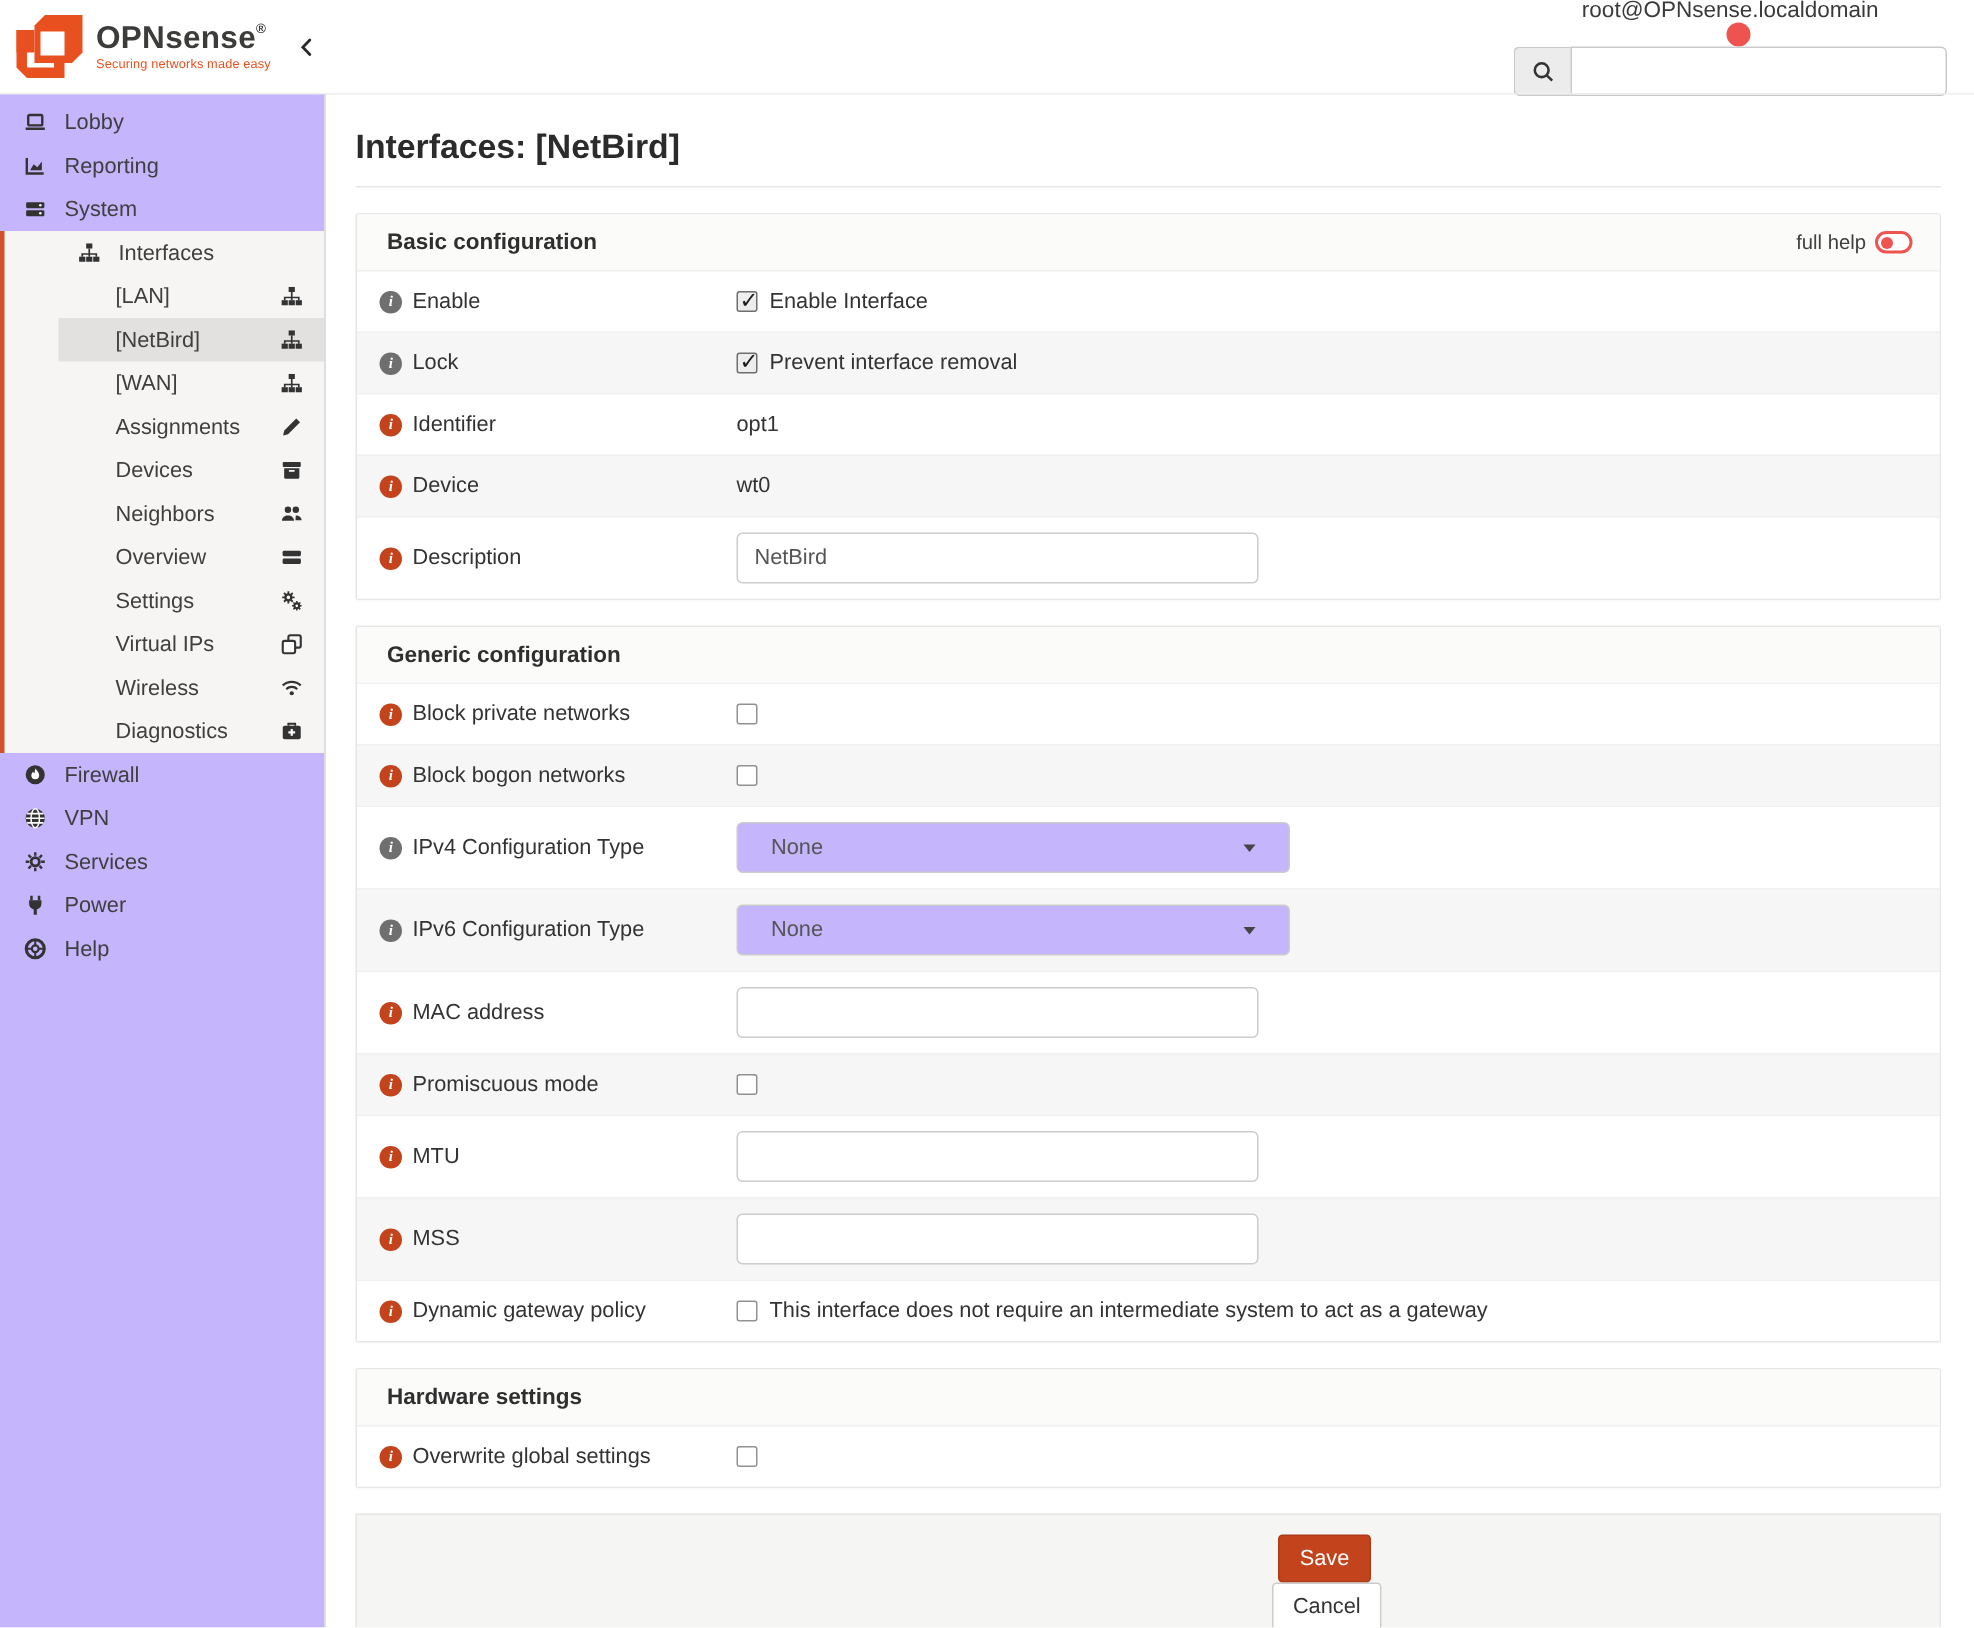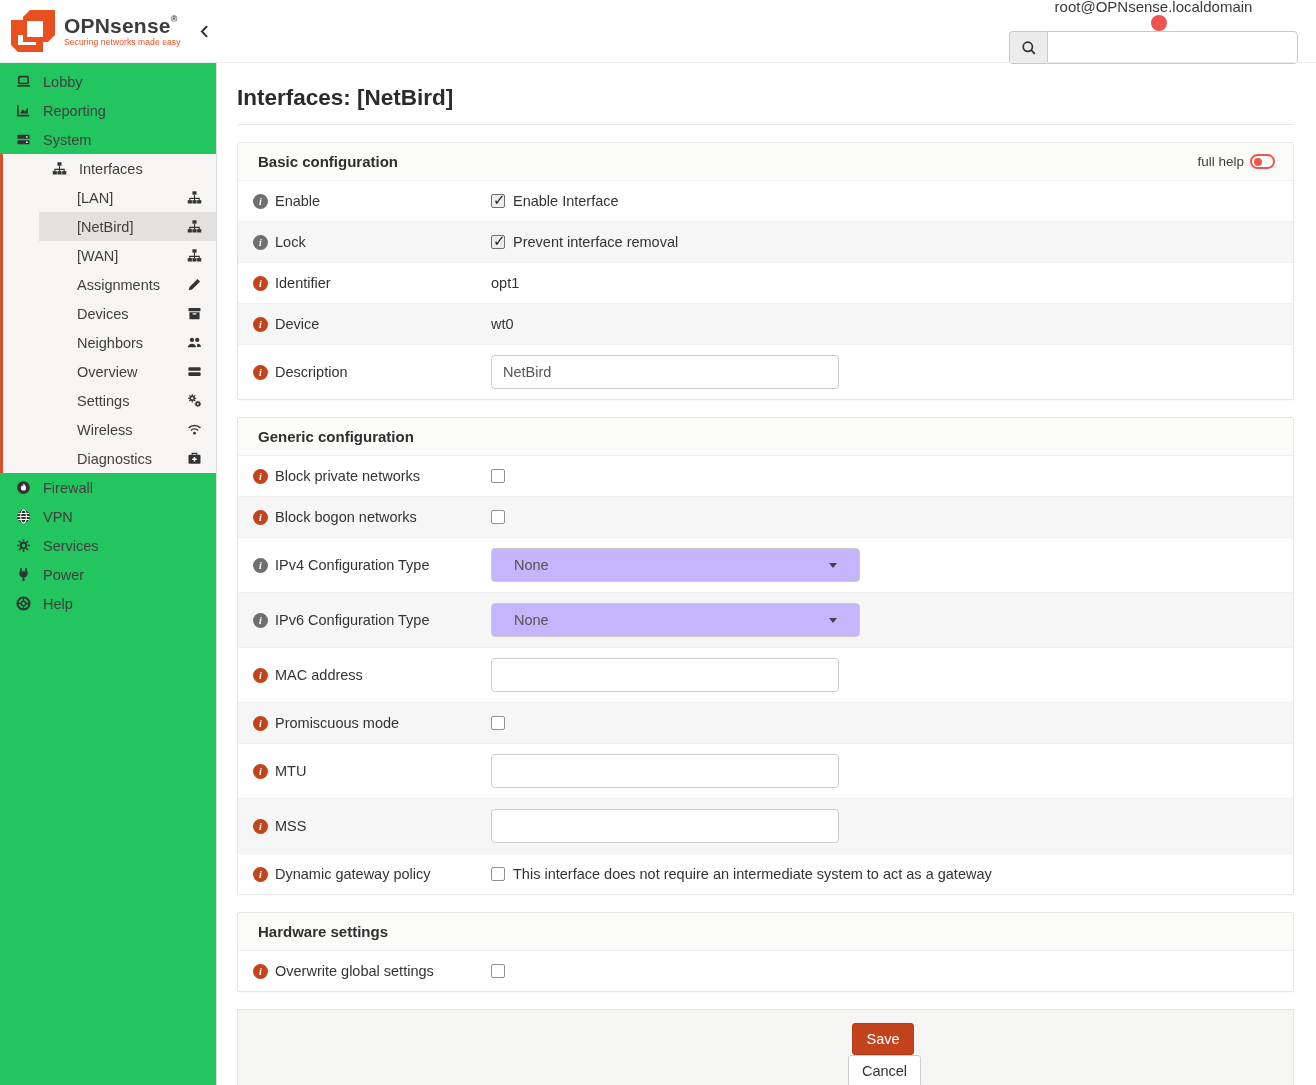"Lobby" .sidebar { background: #22c55e -> #c4b5fd }
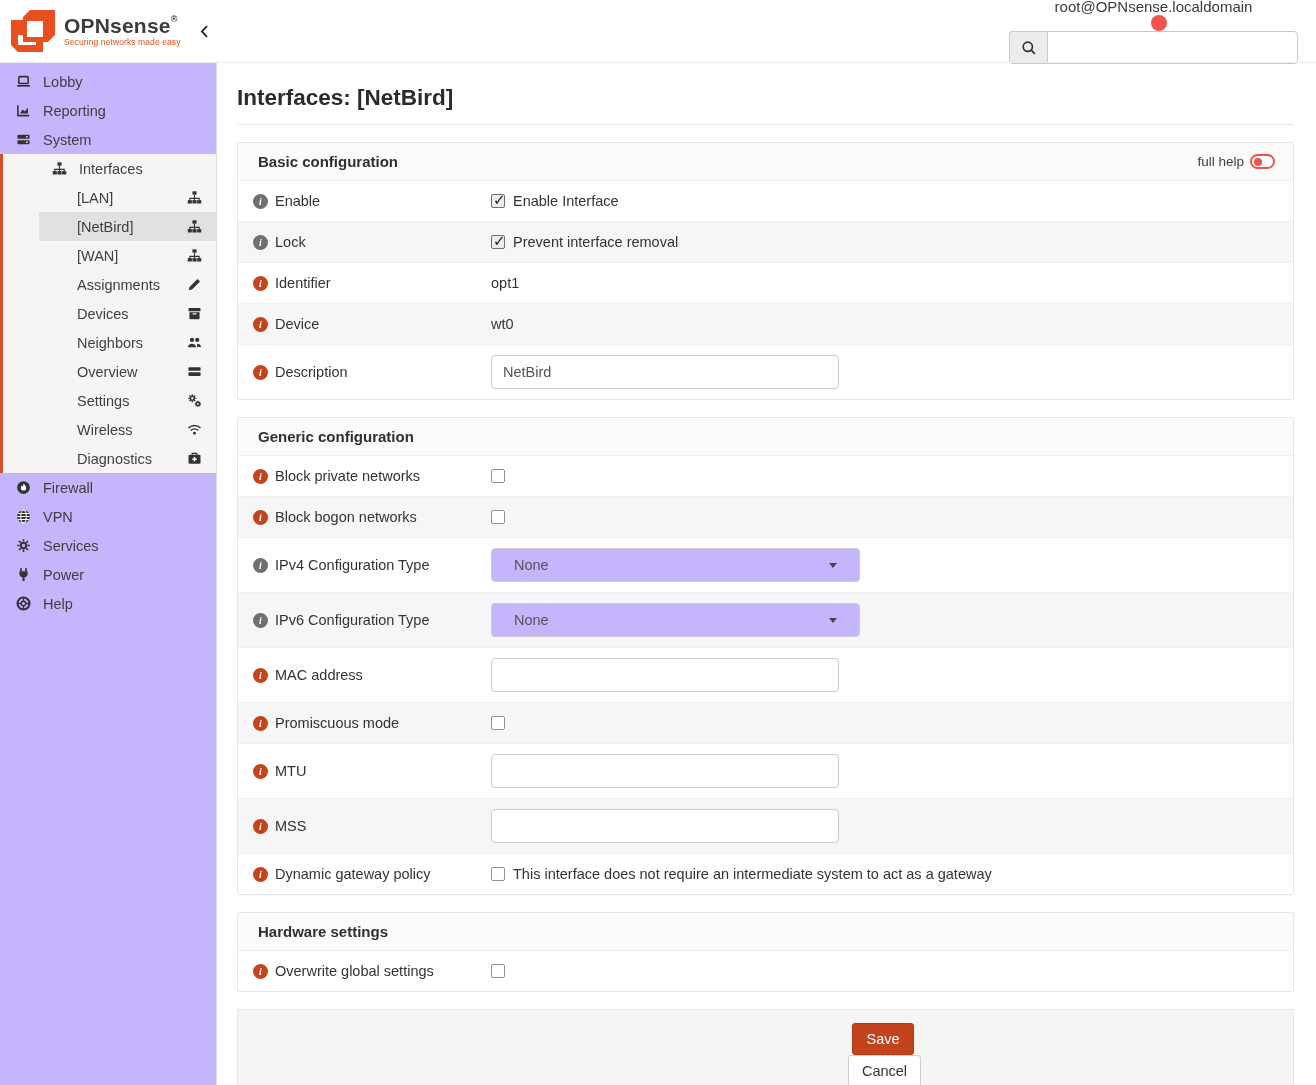"Virtual IPs" div.nav-item { html: none -> <div> <span>Virtual IPs</span> <span> <svg> <use></use> </svg> </span> </div> }
